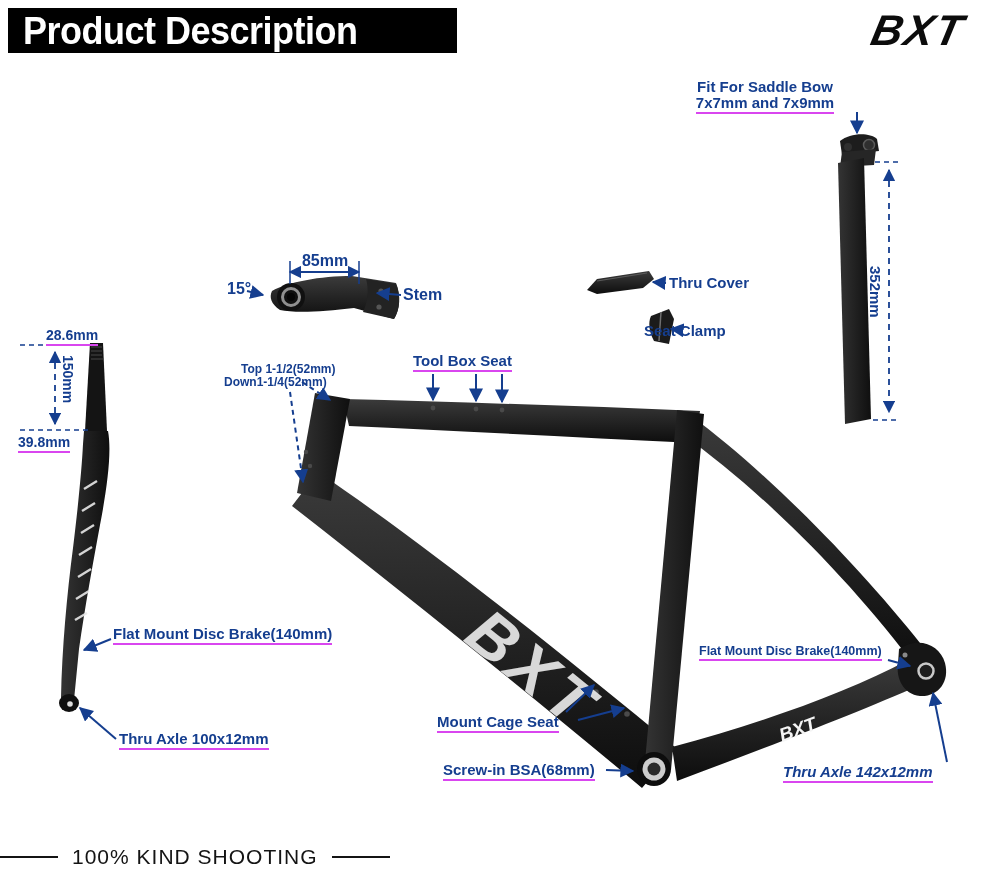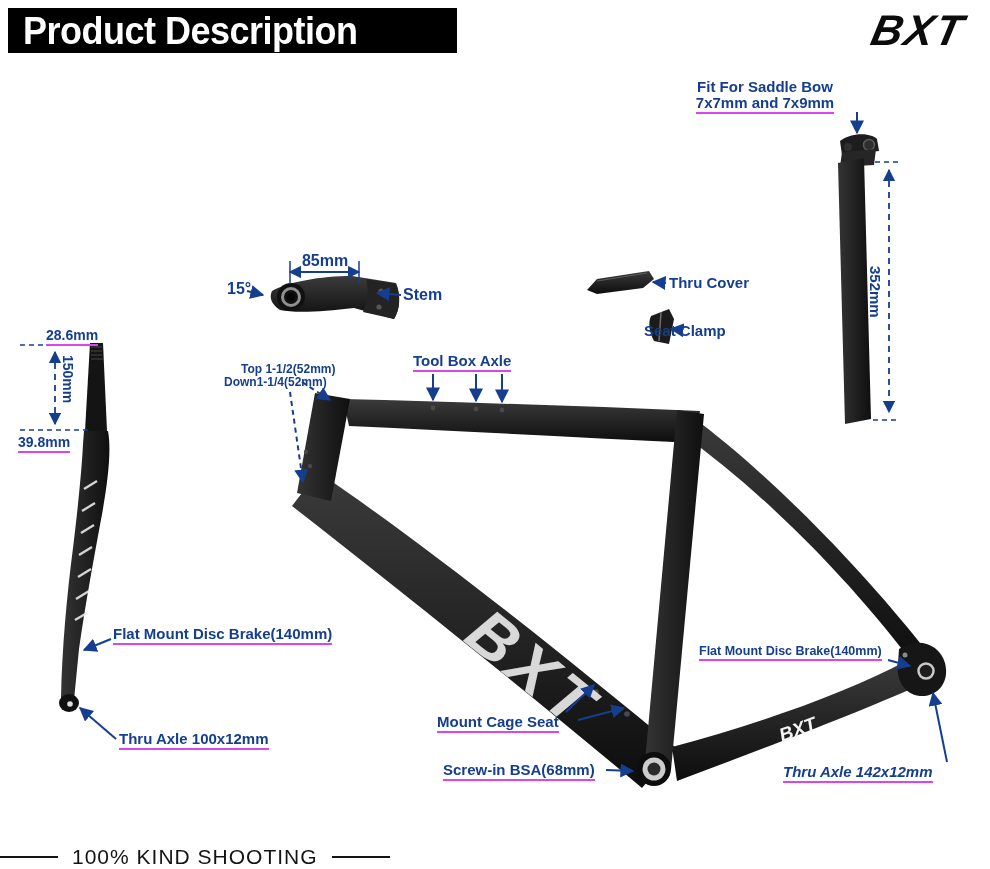"Tool Box Axle" div.lbl { text: Axle -> Seat }
